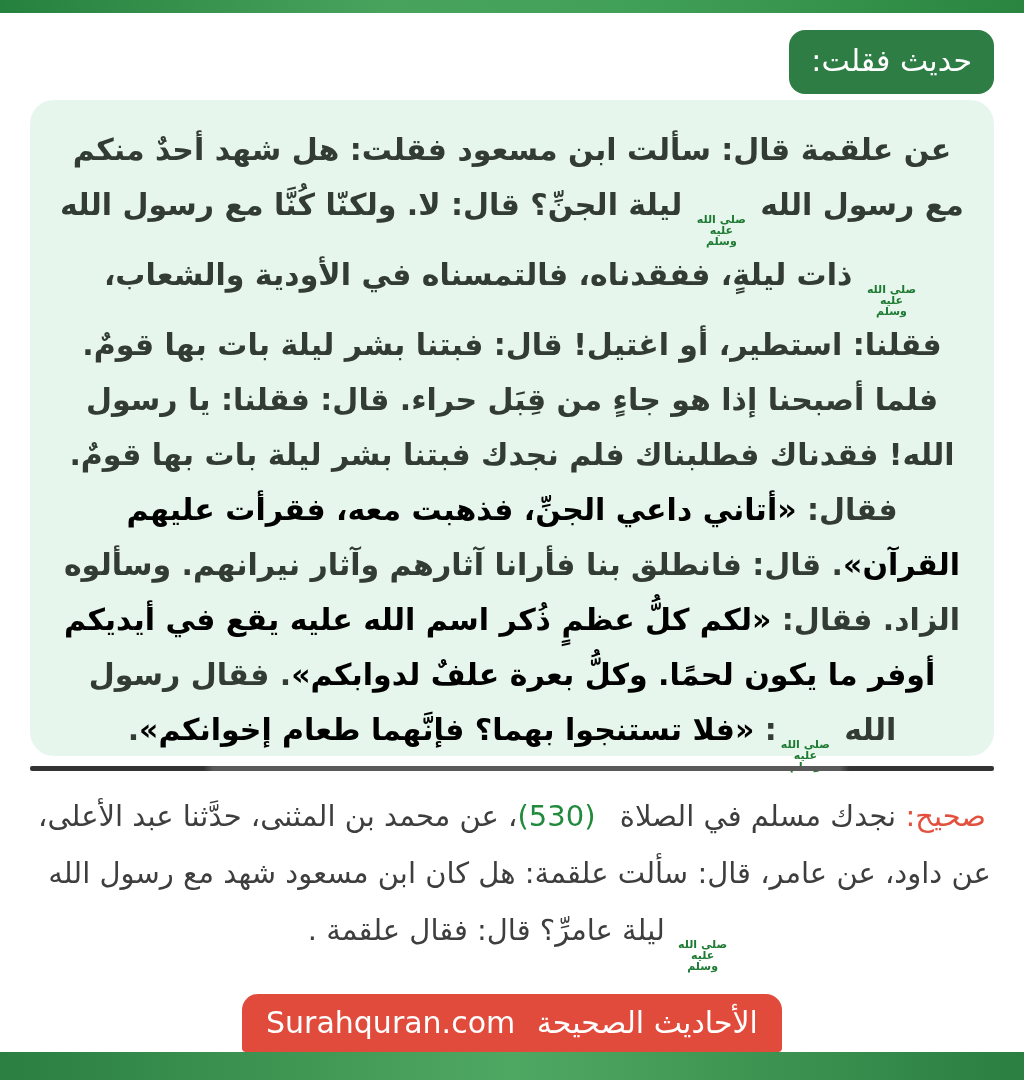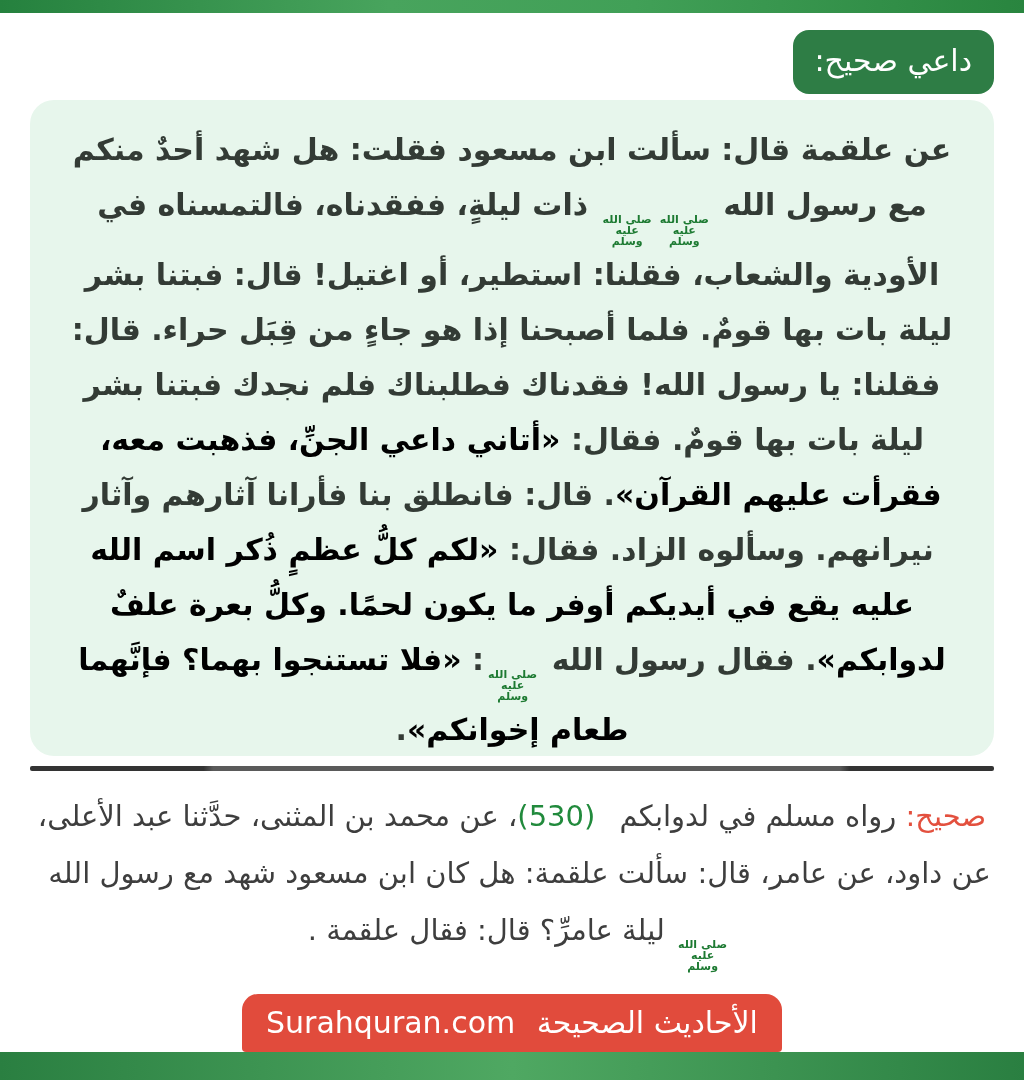"داعي صحيح:" div.grade-badge { text: داعي صحيح -> حديث فقلت }
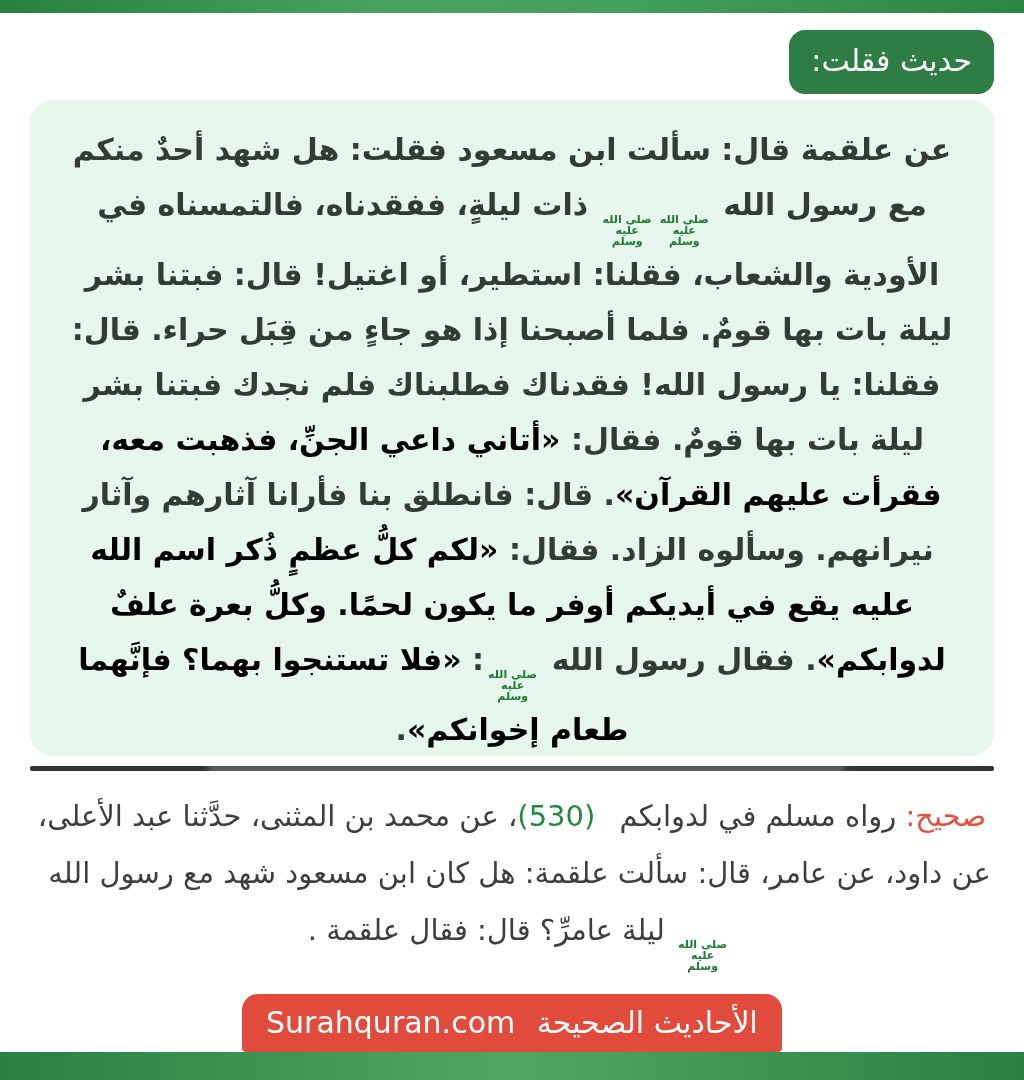"ليلة الجنِّ؟ قال: لا. ولكنّا" span.seg-dark { html: none -> <span> ليلة الجنِّ؟ قال: لا. ولكنّا كُنَّا مع رسول الله </span> }
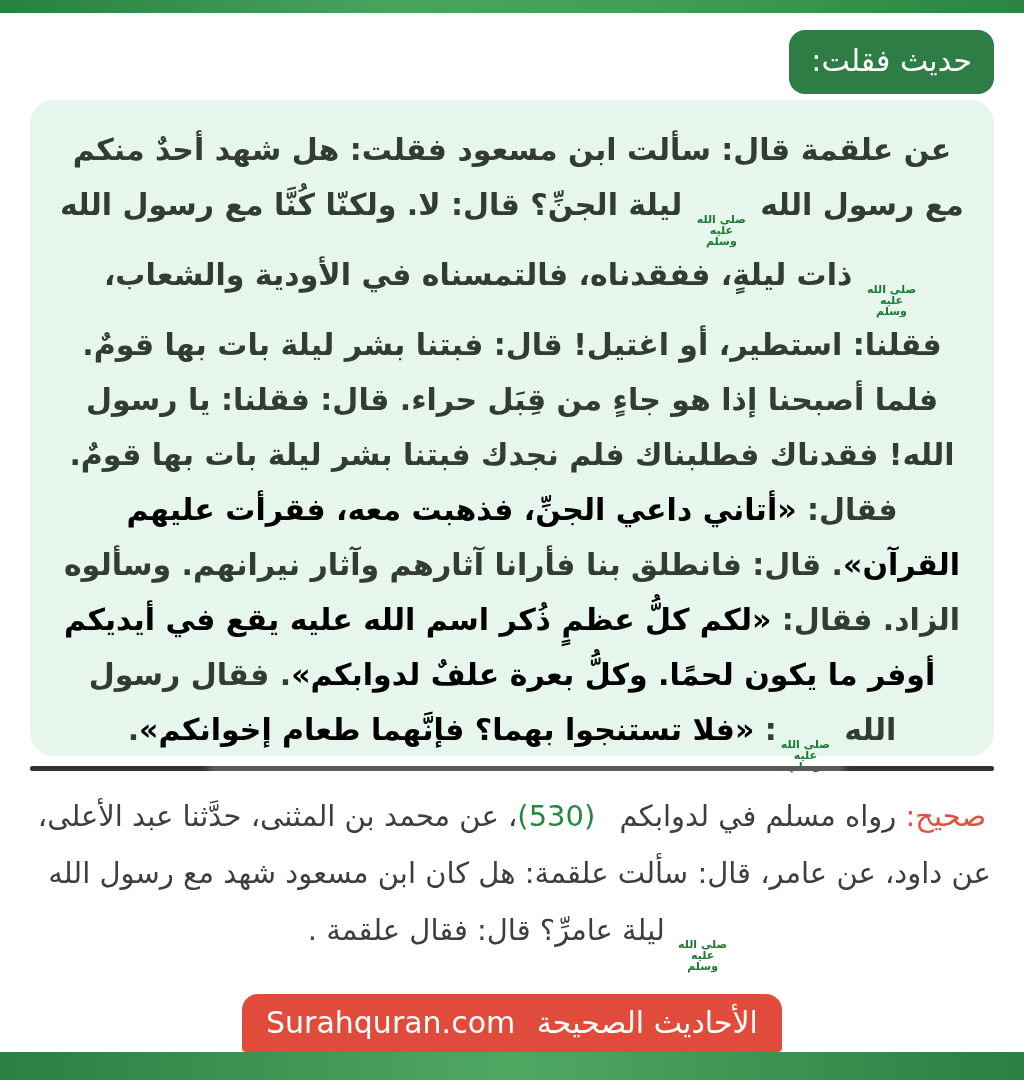"رواه مسلم في لدوابكم" span.seg-gray { text: رواه مسلم في لدوابكم -> نجدك مسلم في الصلاة }
